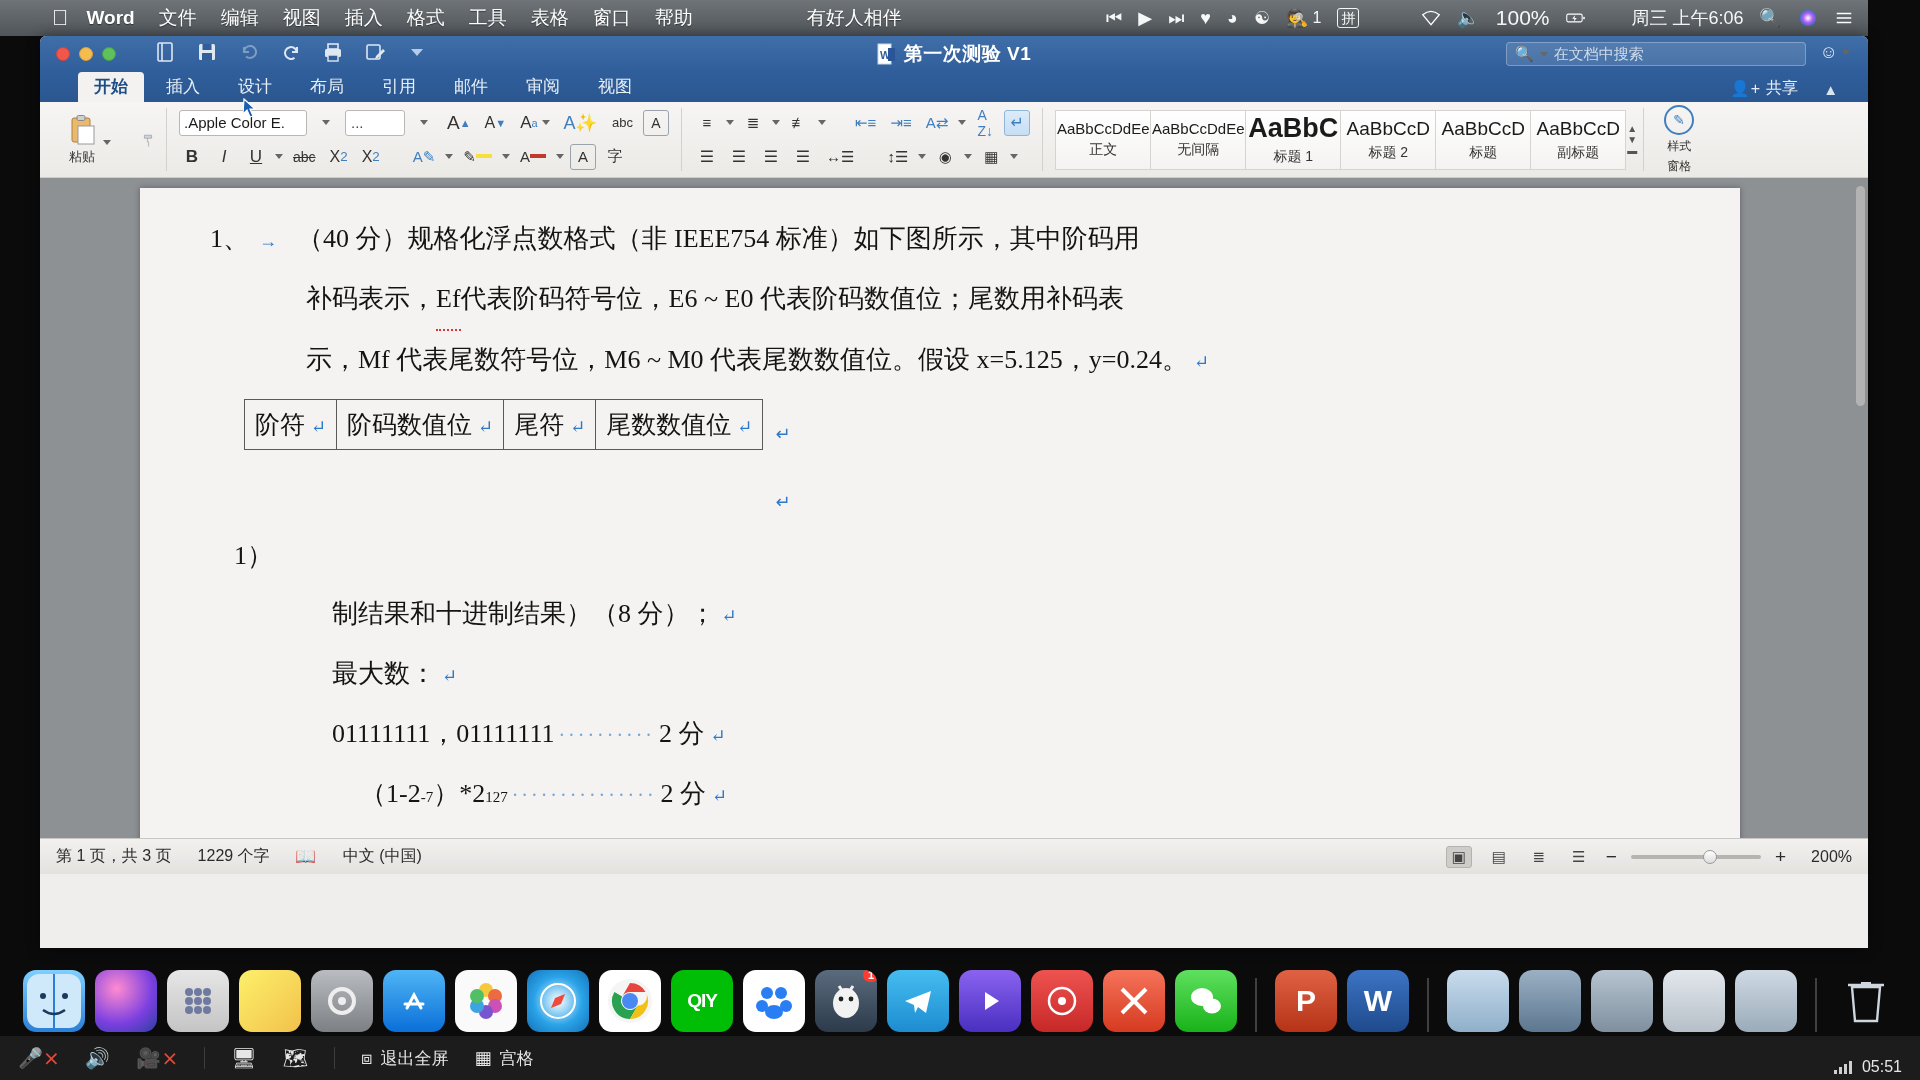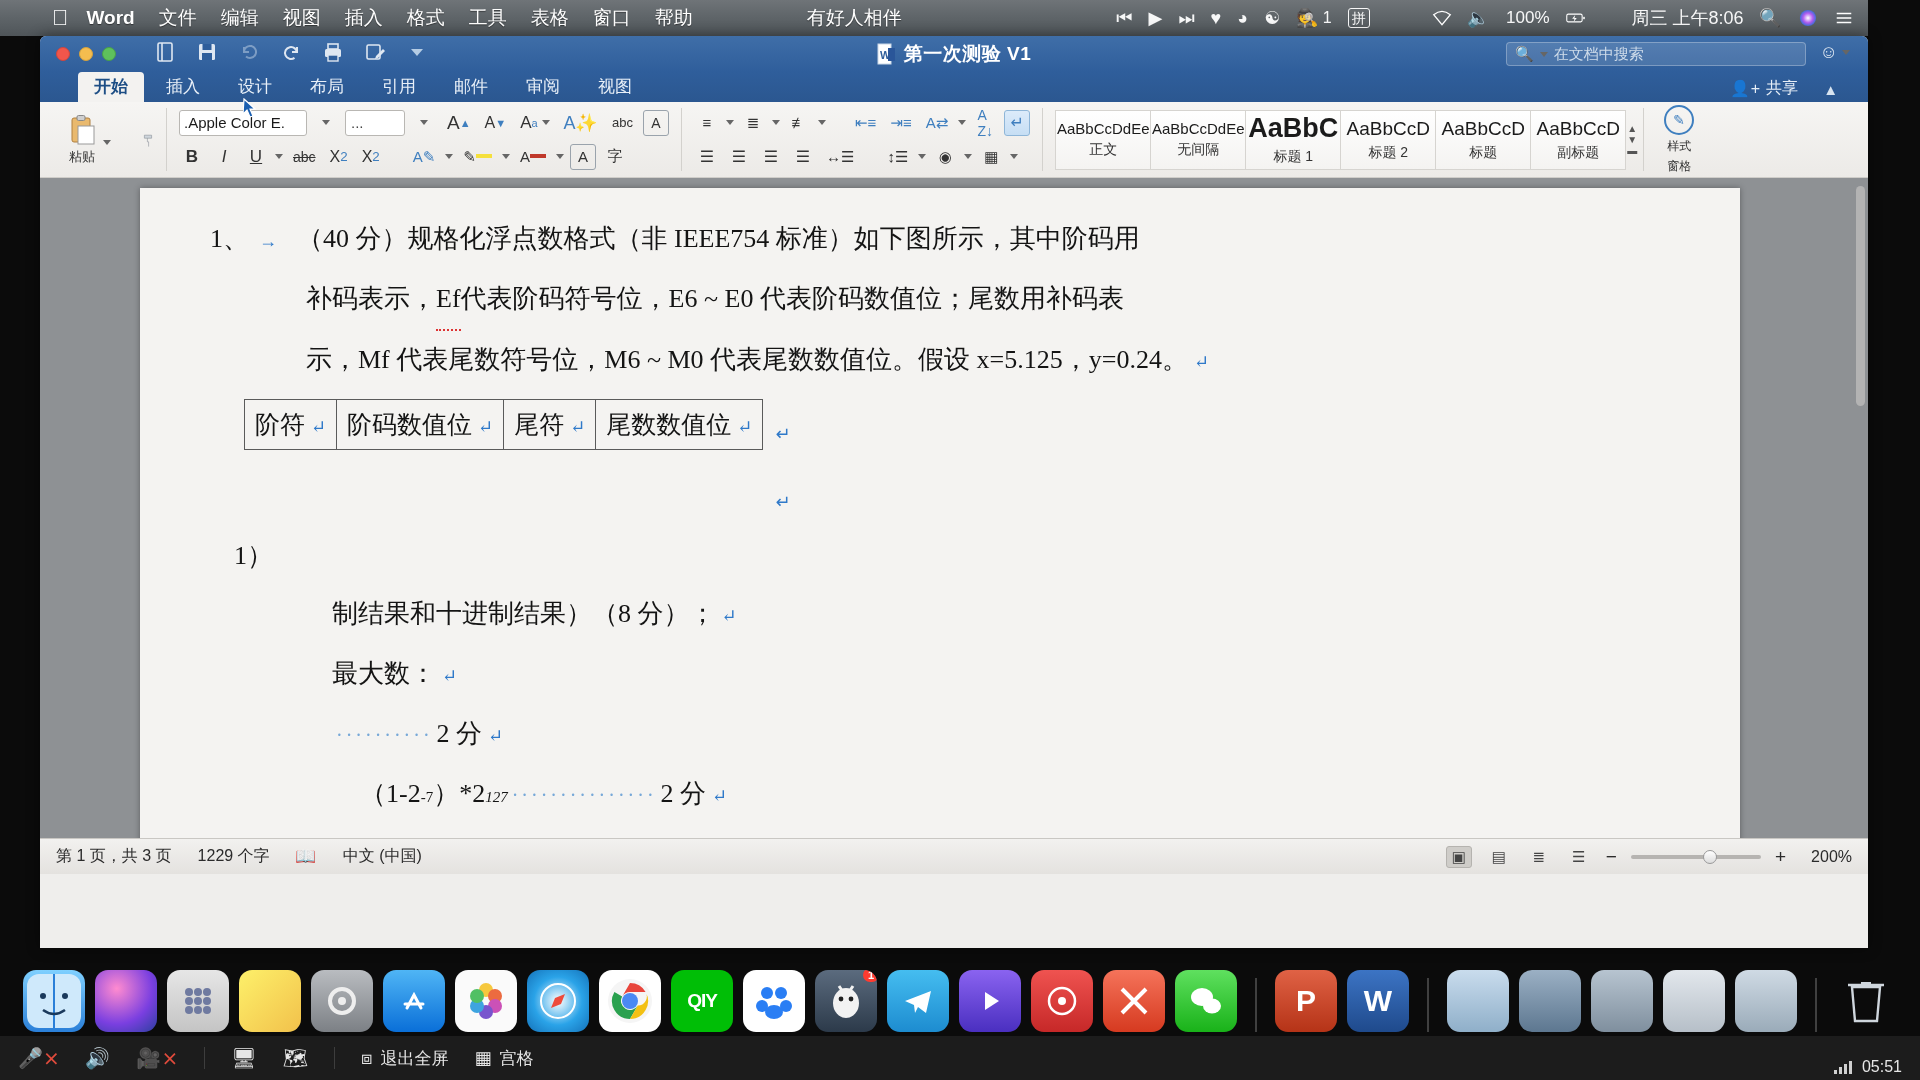"100%" span.ic { font-size: 17px -> 21px }
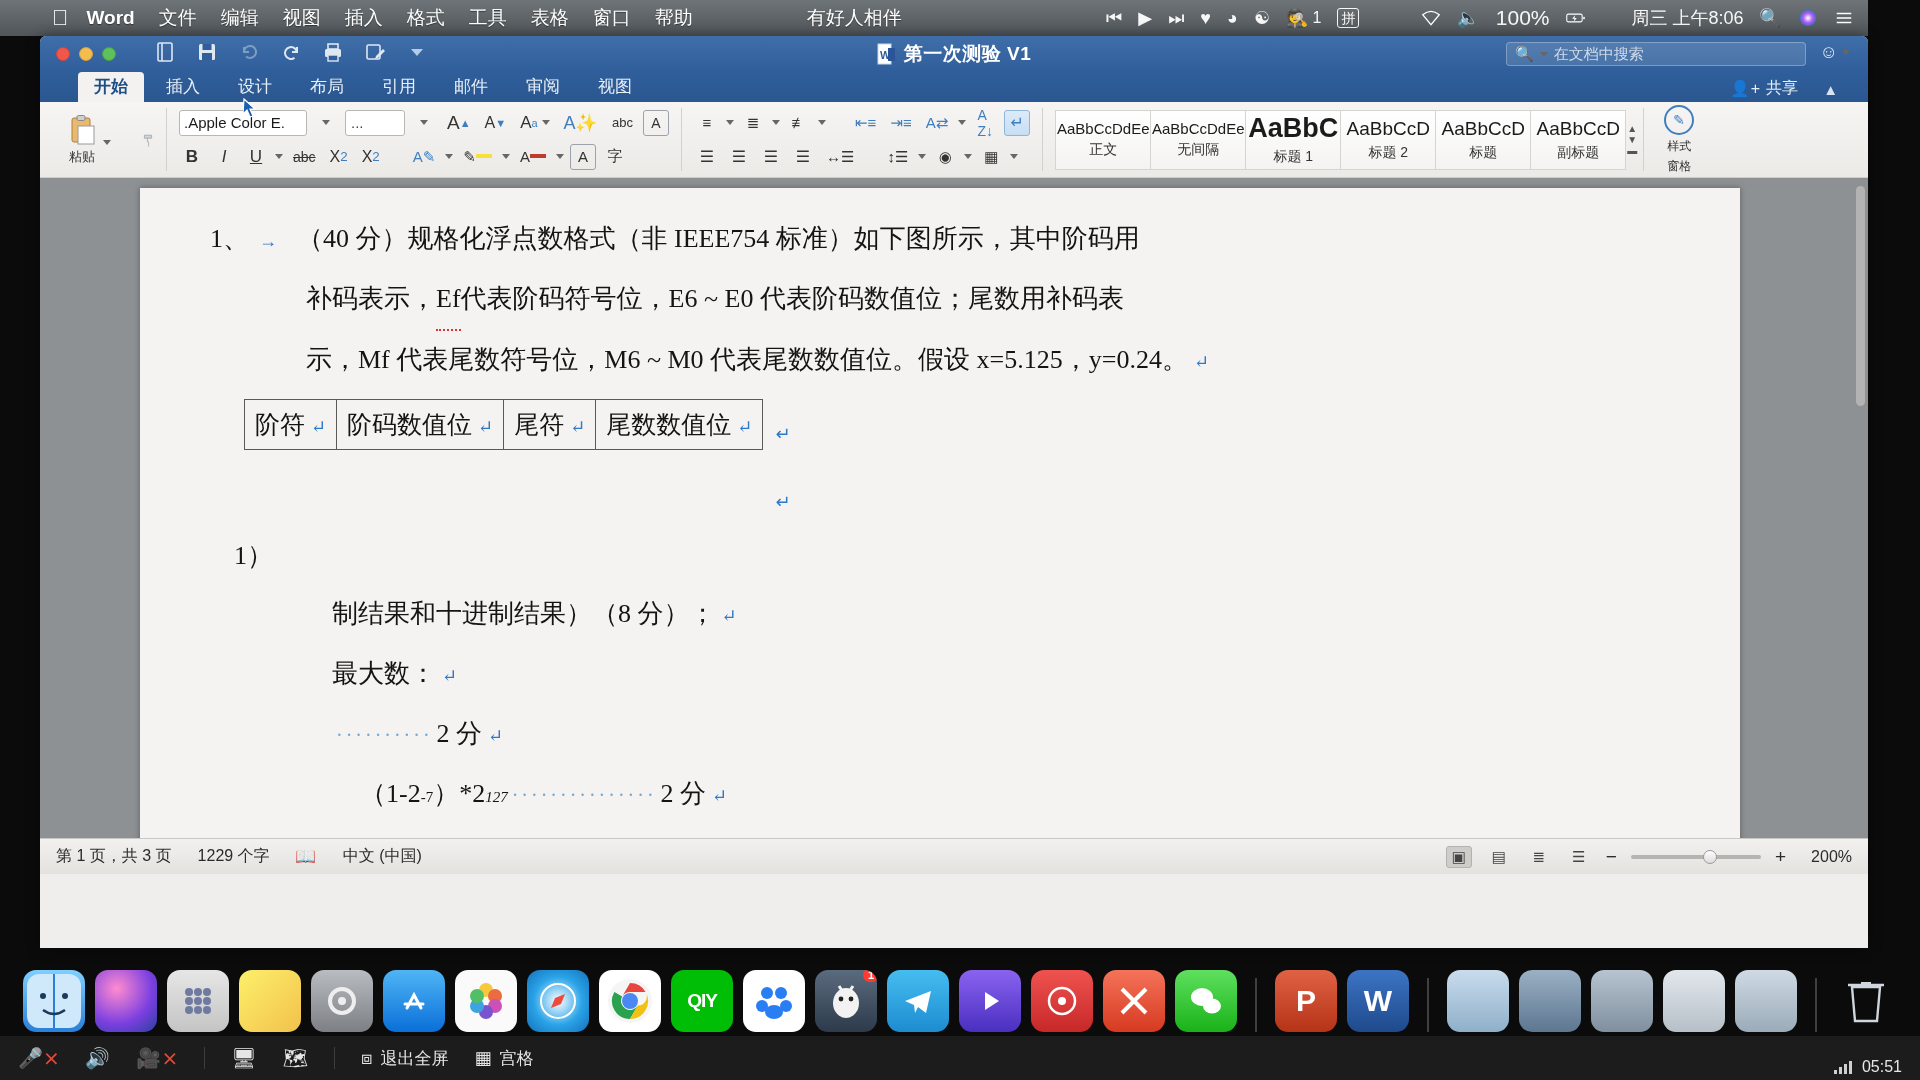"周三 上午8:06" span.ic { text: 8:06 -> 6:06 }
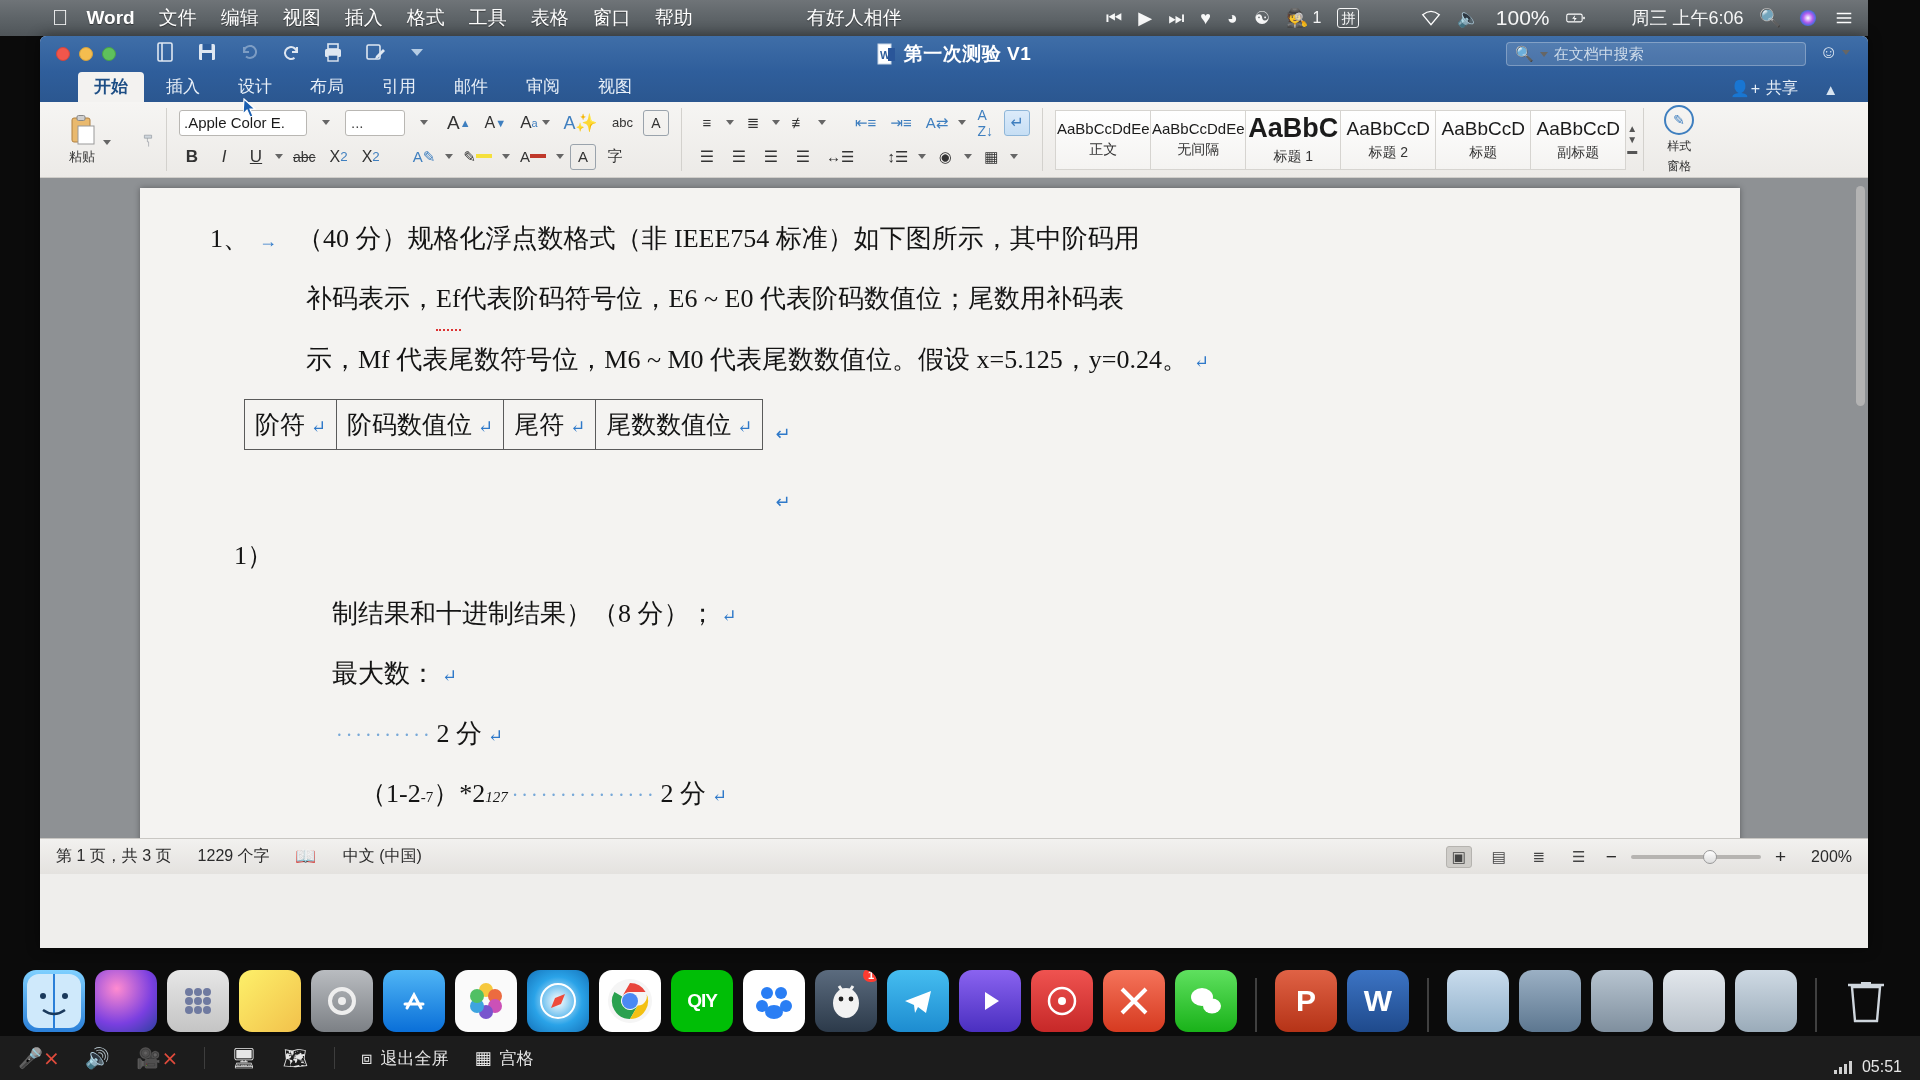"01111111，01111111" span { html: none -> <span>01111111，01111111</span> }
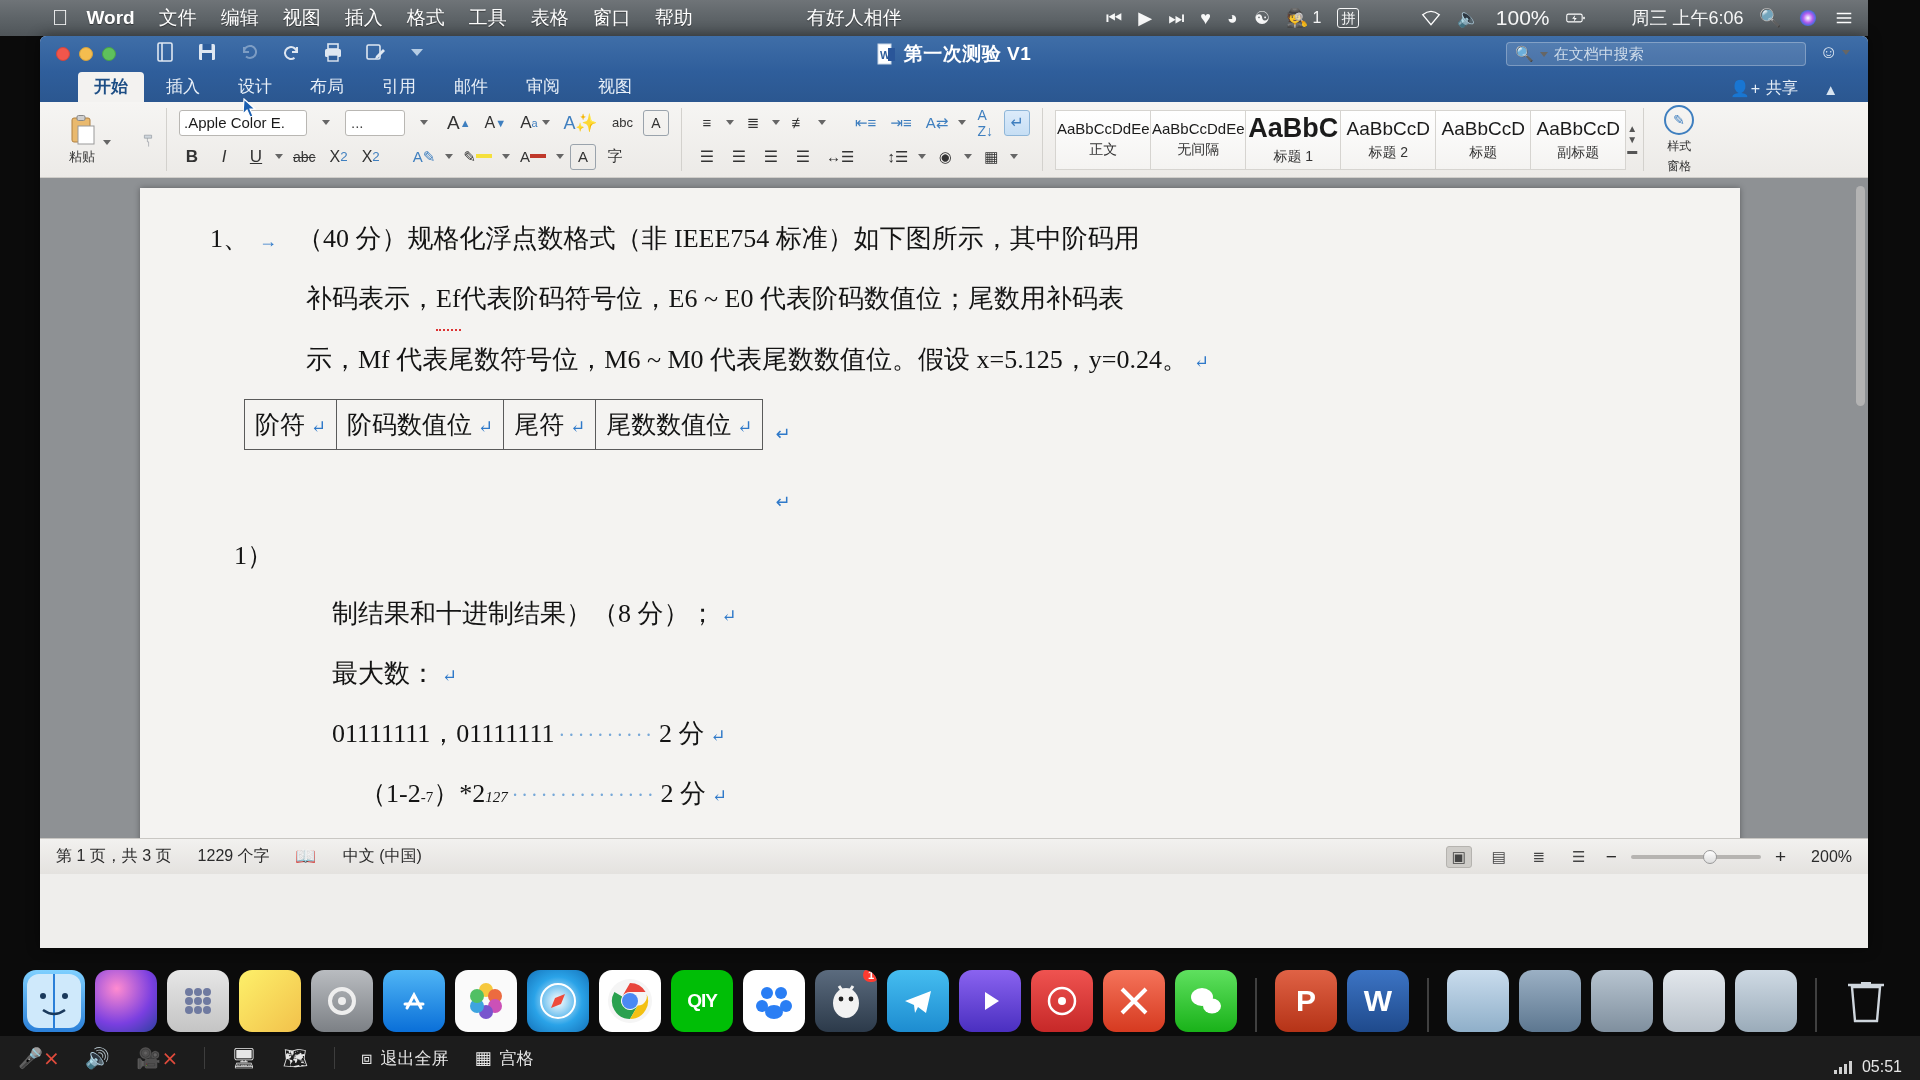"127" sup { font-style: italic -> none }
